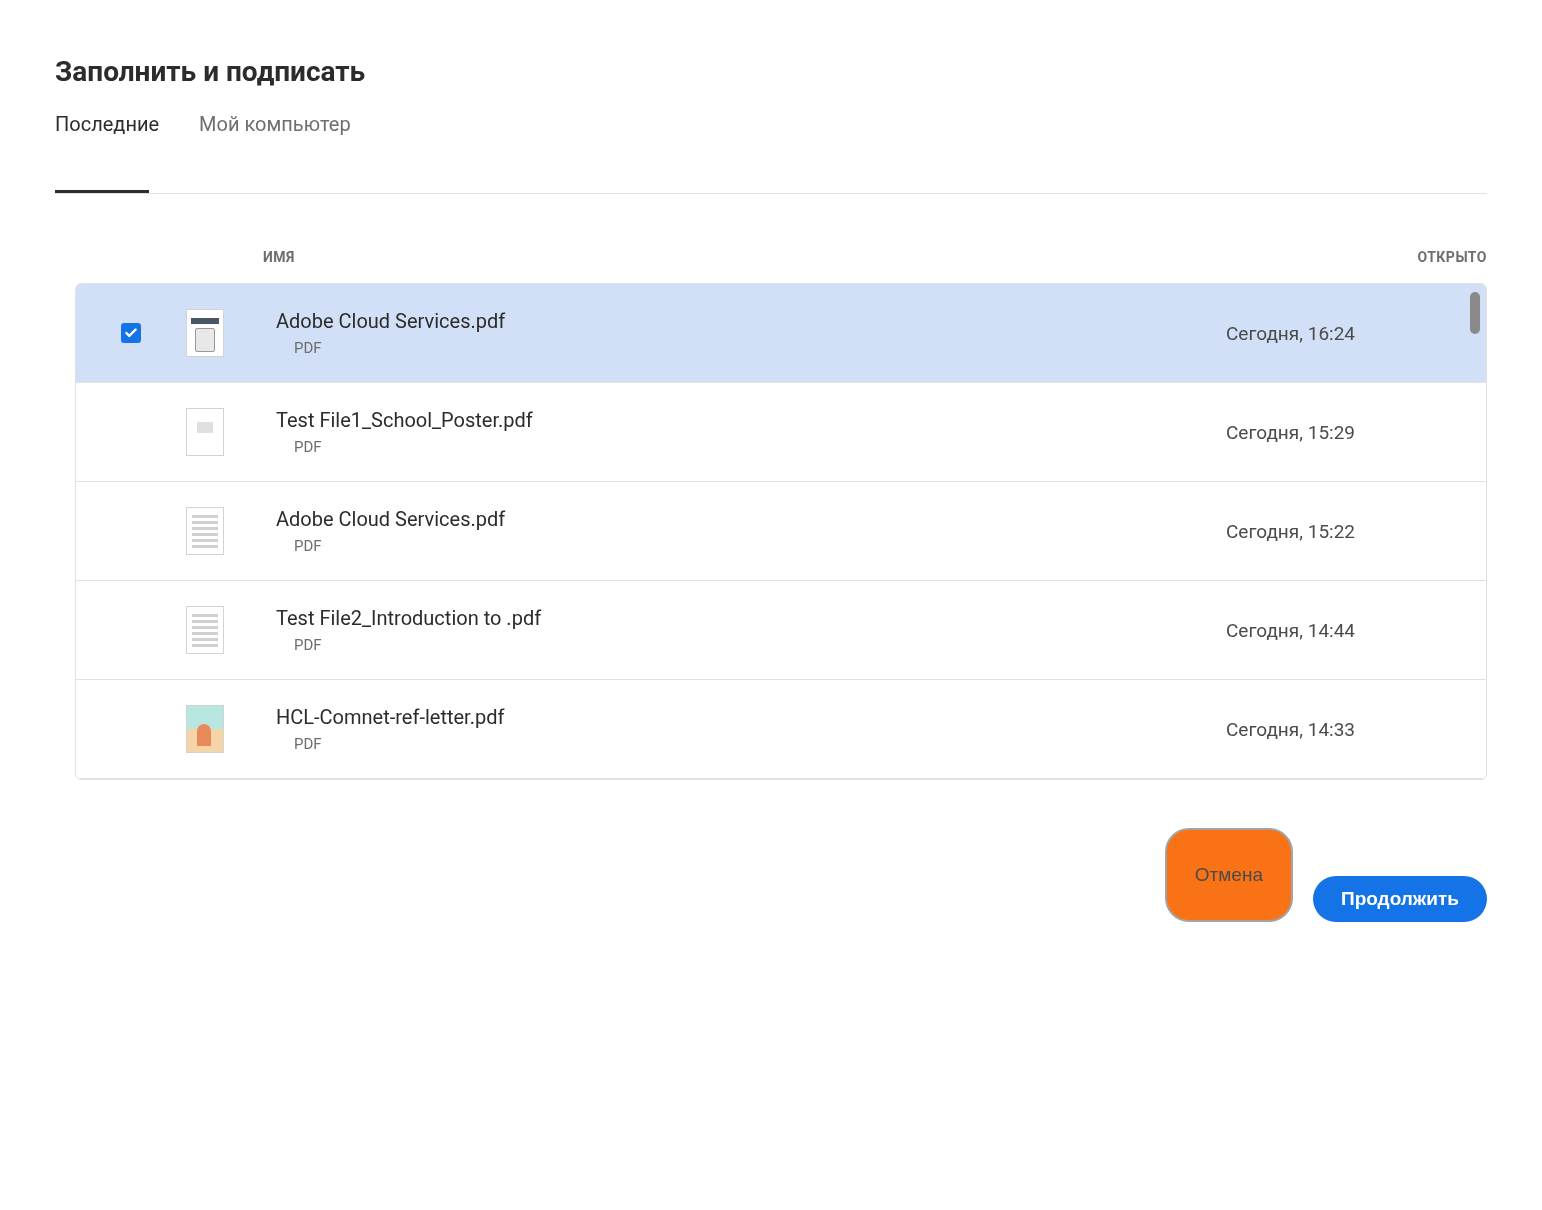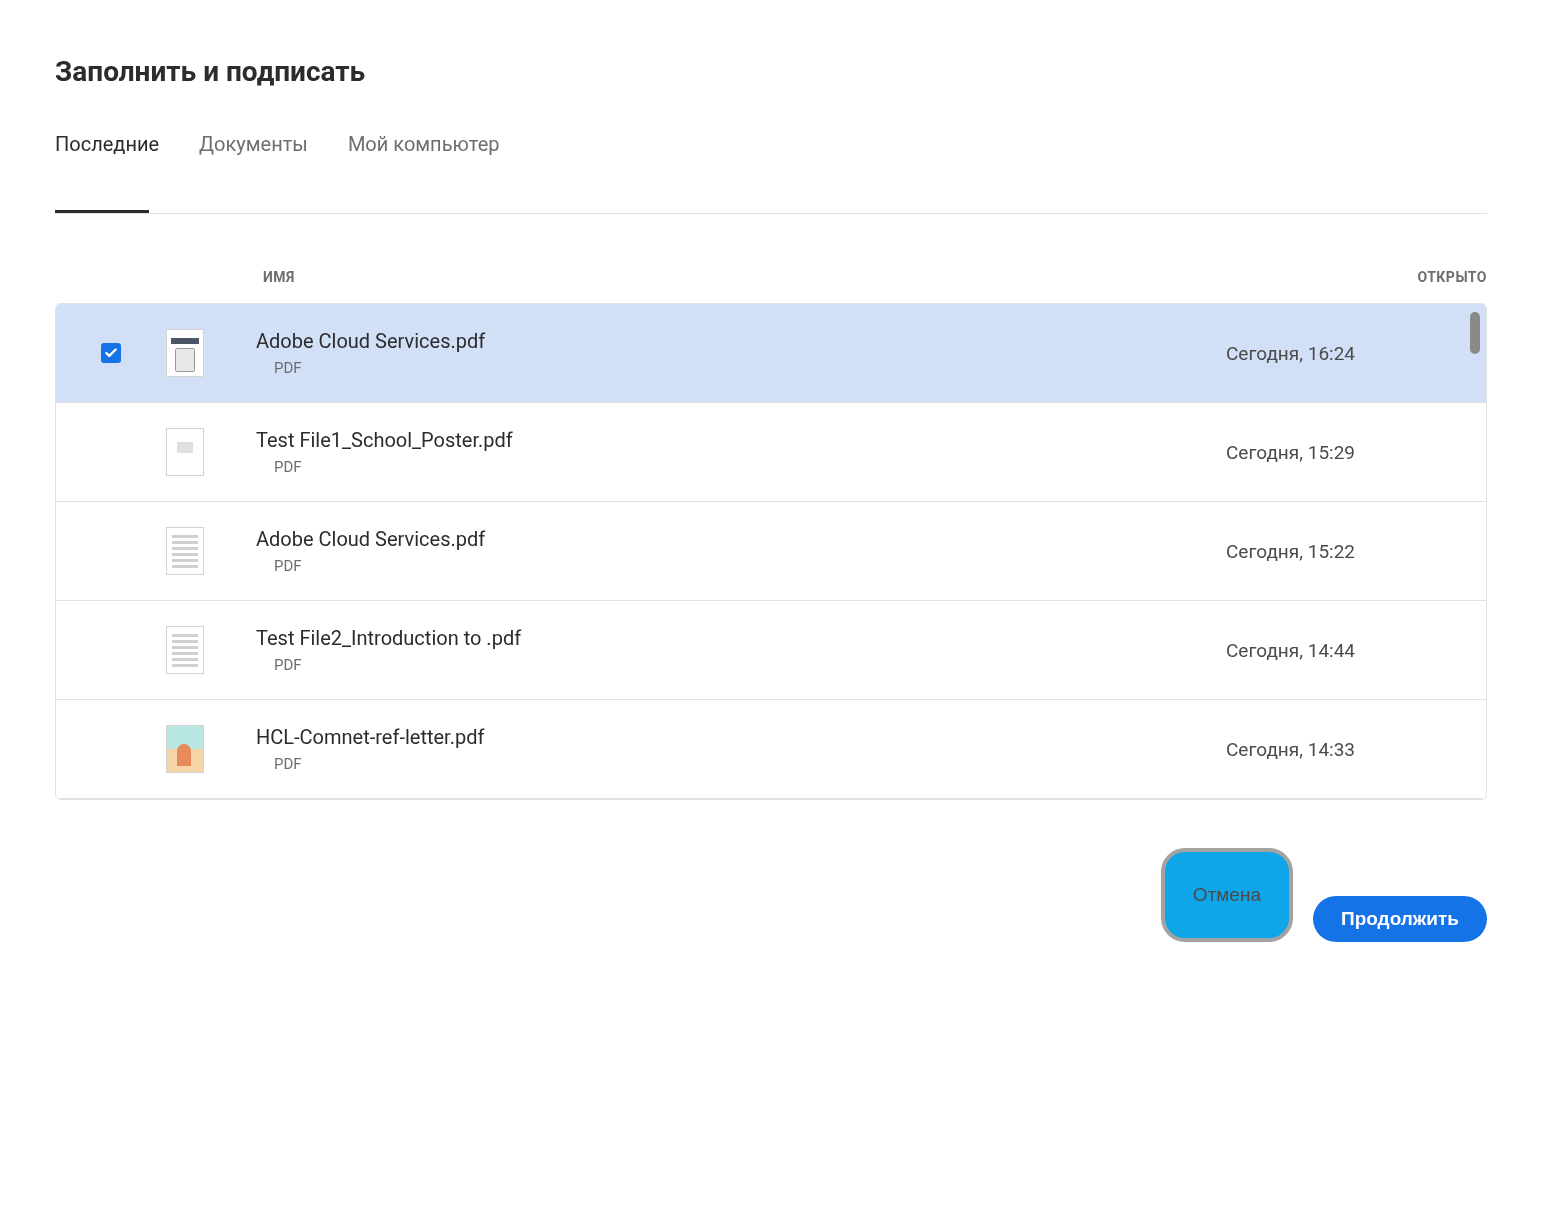"Заполнить и подписать" .dialog-title { margin-bottom: 44px -> 24px }
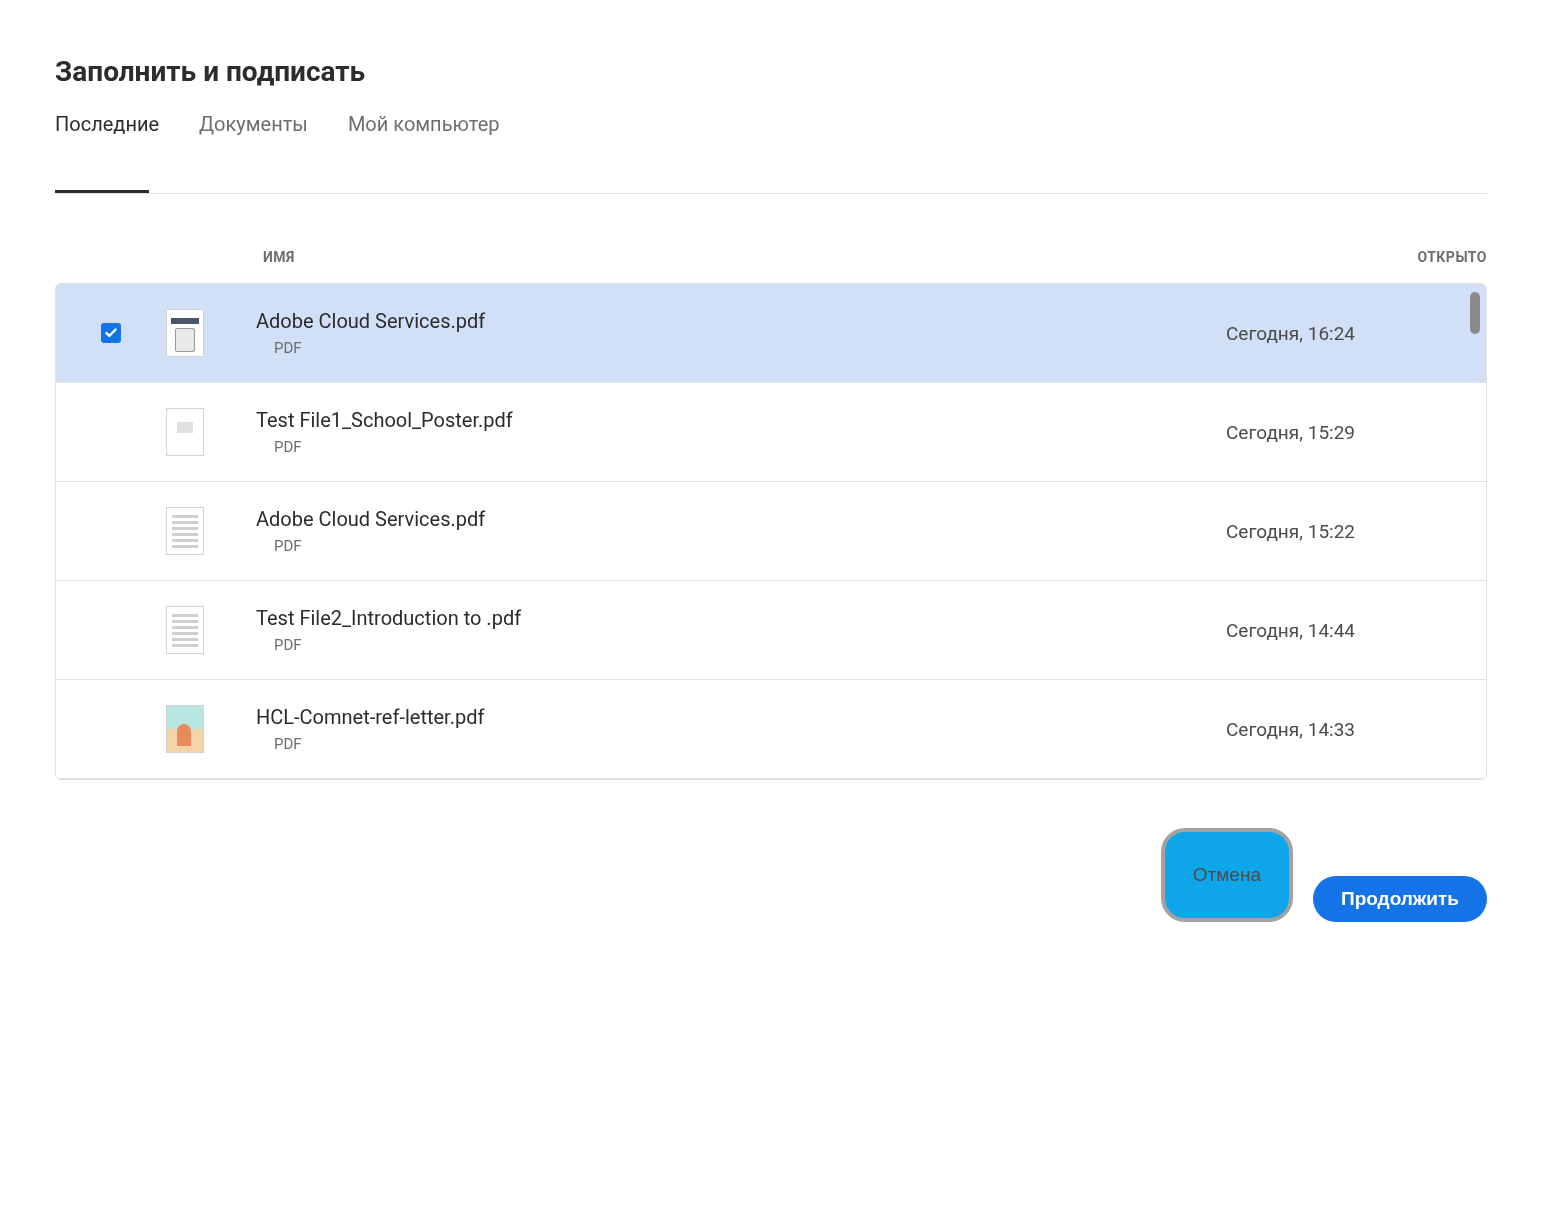"Документы" div.tab { html: <div>Документы</div> -> none }
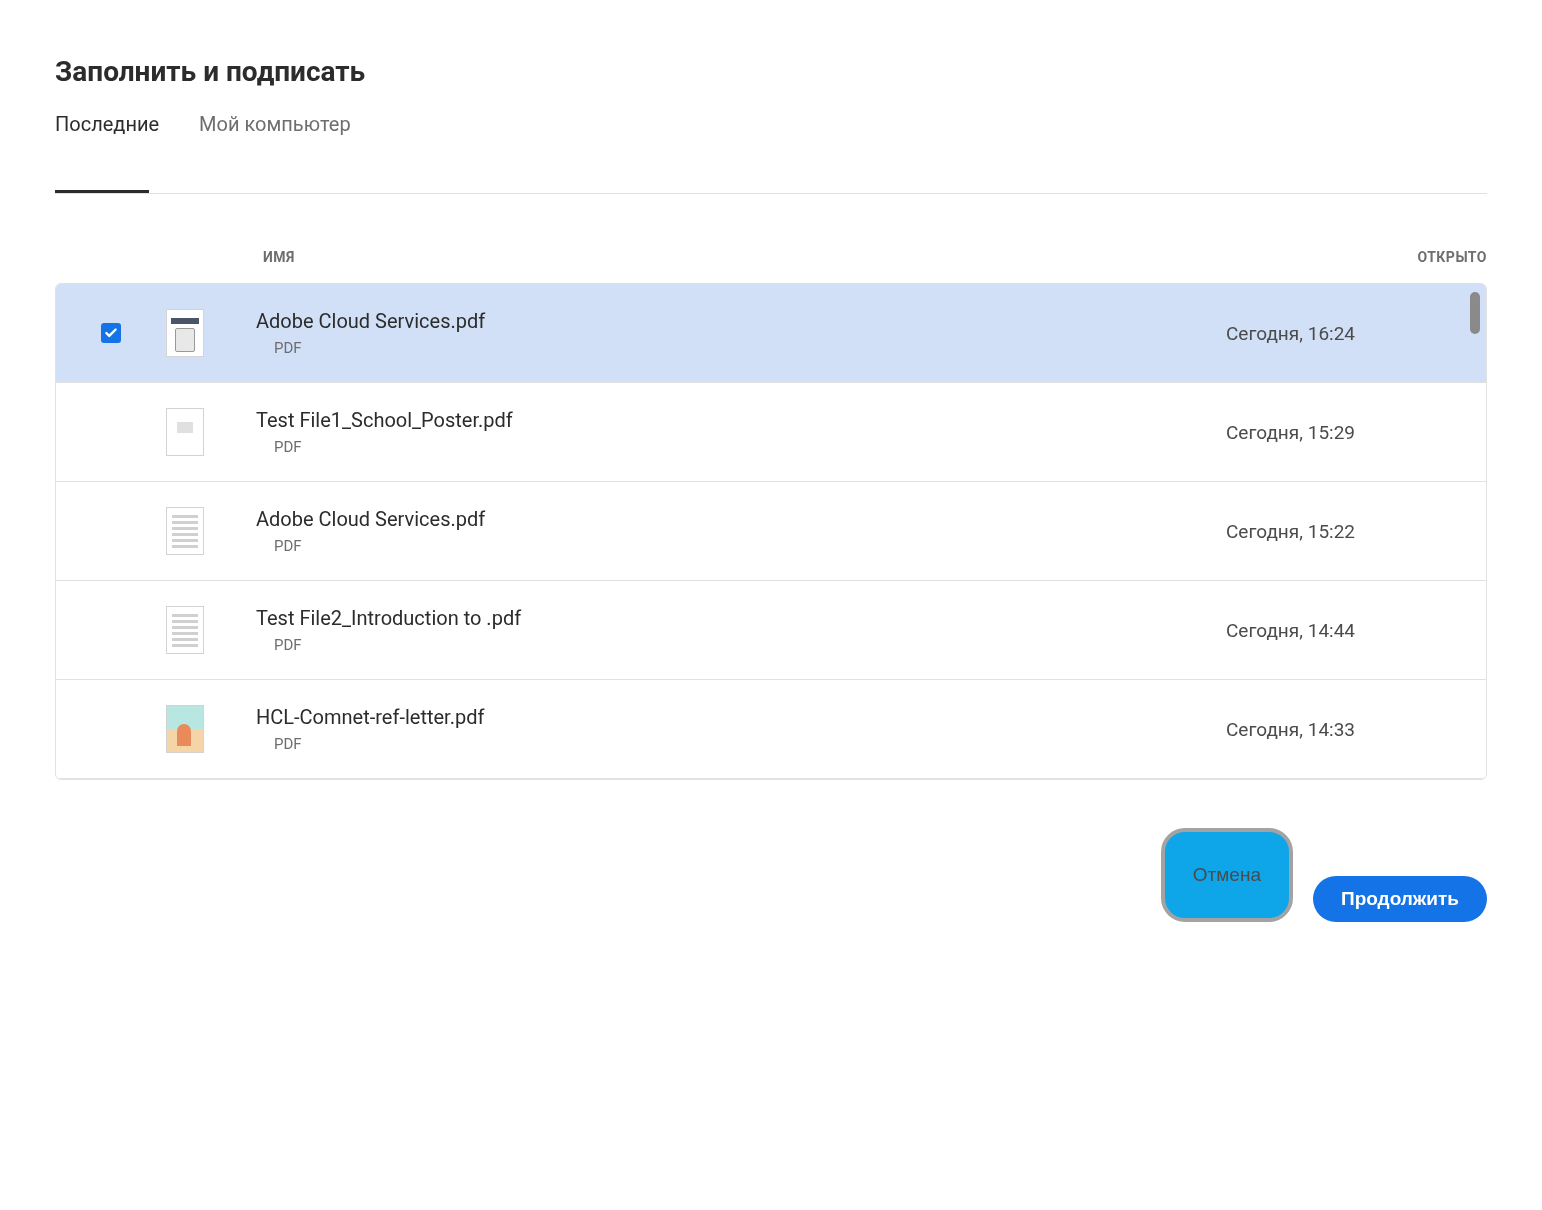"Adobe Cloud Services.pdf" .file-list { margin-left: none -> 20px }
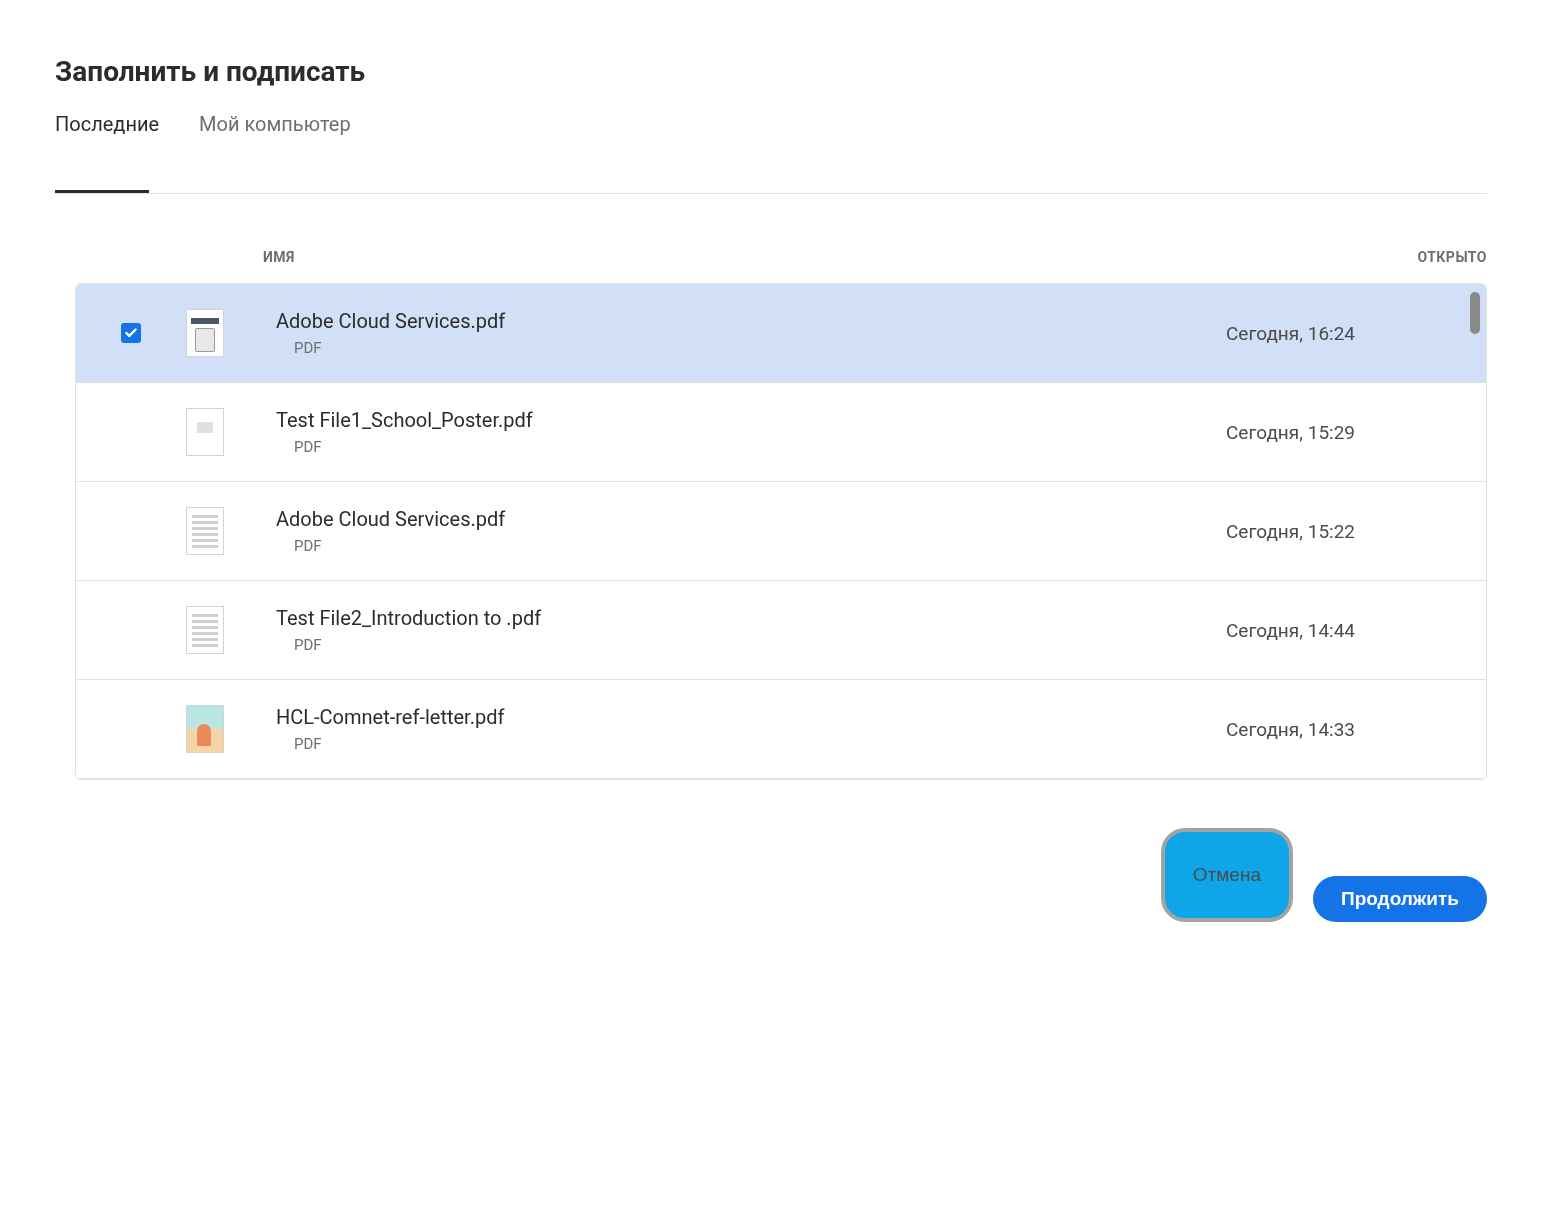"Отмена" .btn-secondary { background: #0ea5e9 -> #f97316; border: 4px solid #a3a3a3 -> 2px solid #a3a3a3 }
